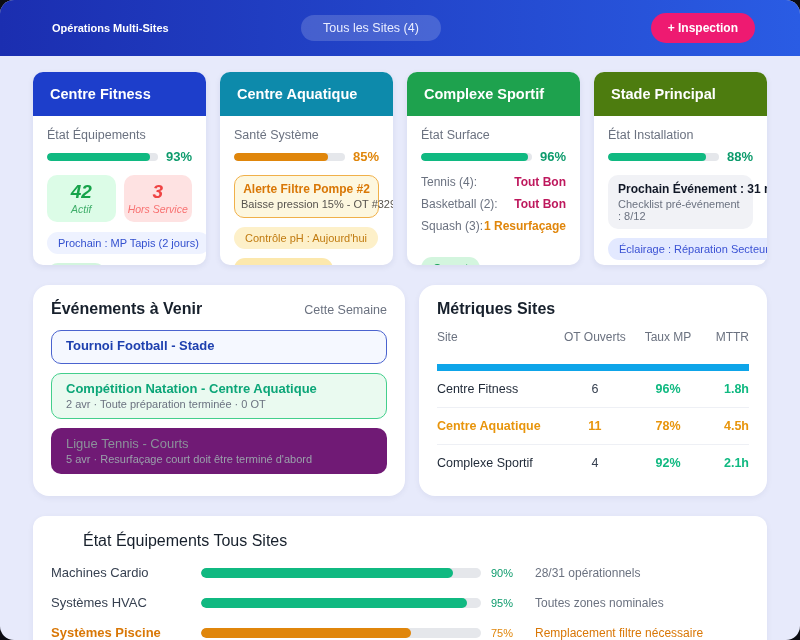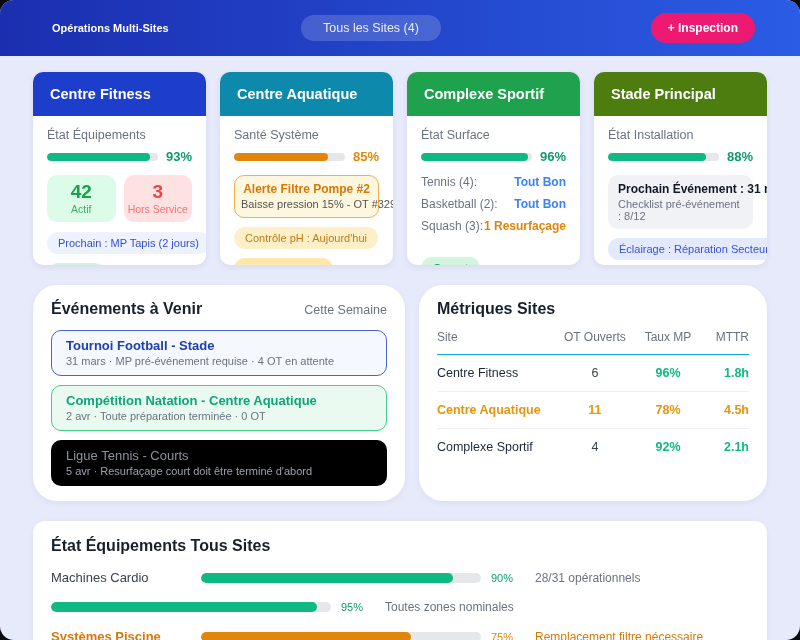"42" .stats { font-style: none -> italic }
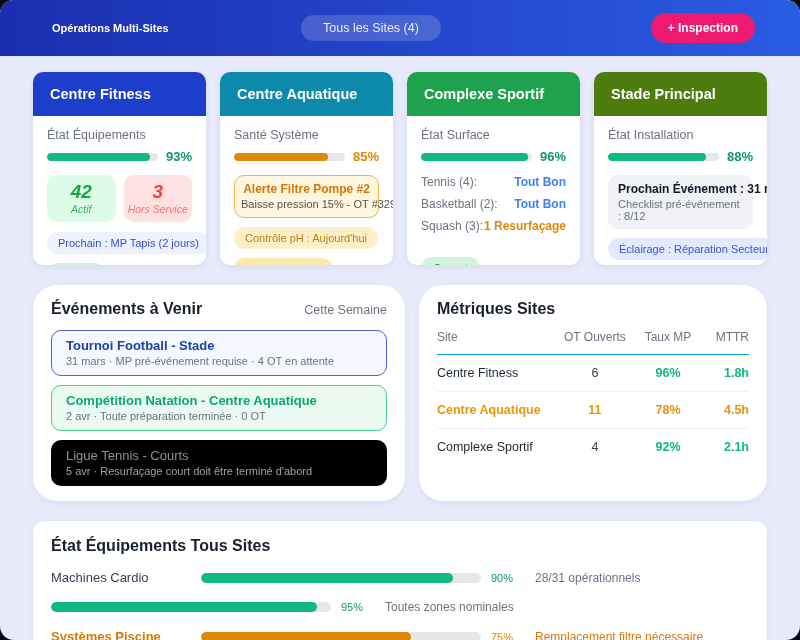"Tout Bon" .val-good { color: #3b82f6 -> #be185d }
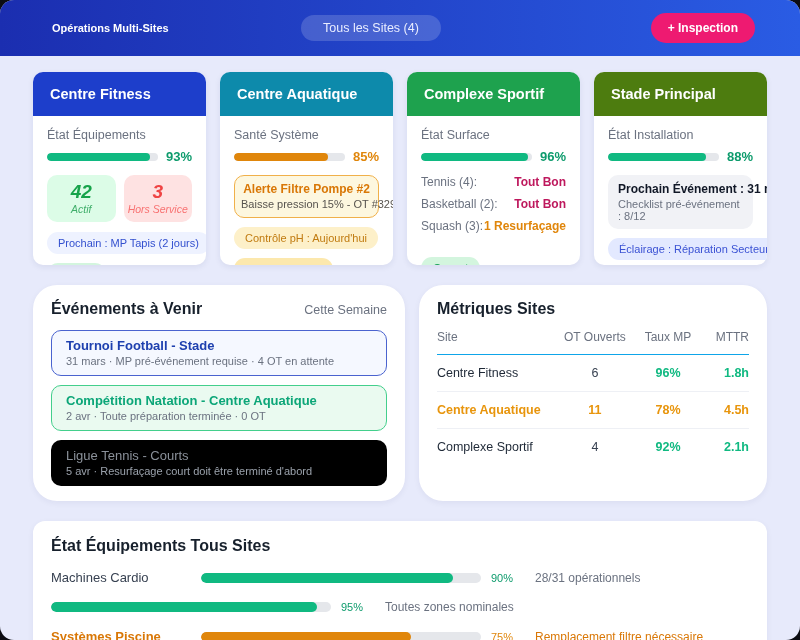"Événements à Venir" .panel { border-radius: 24px -> 16px }
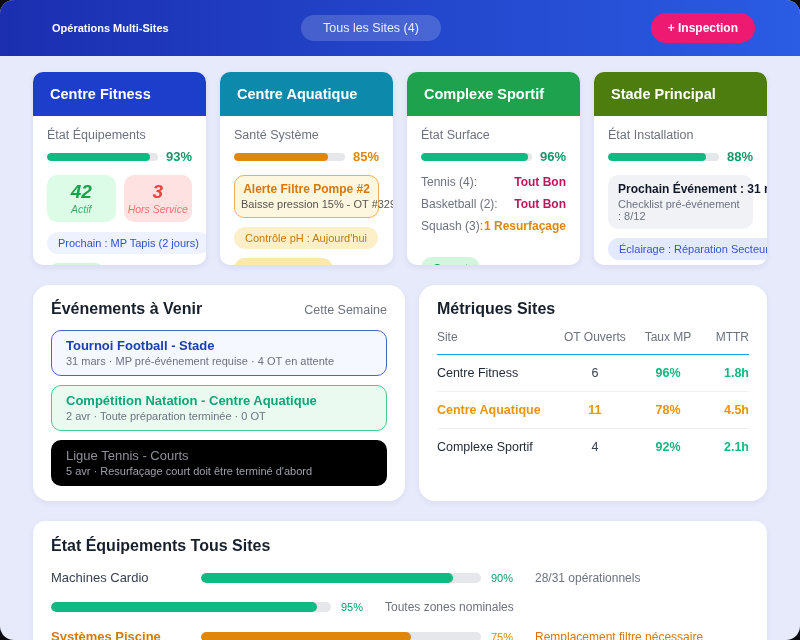"Site" .thead { border-bottom: 1px solid #0ea5e9 -> 7px solid #0ea5e9; padding-bottom: 10px -> 20px }
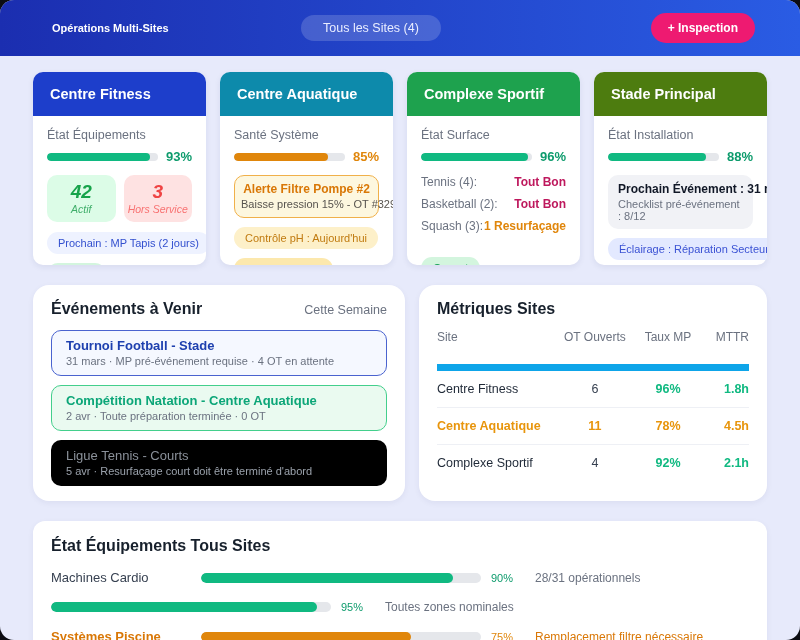"31 mars · MP pré-événement" div.event-detail { html: <div>31 mars · MP pré-événement requise · 4 OT en attente</div> -> none }
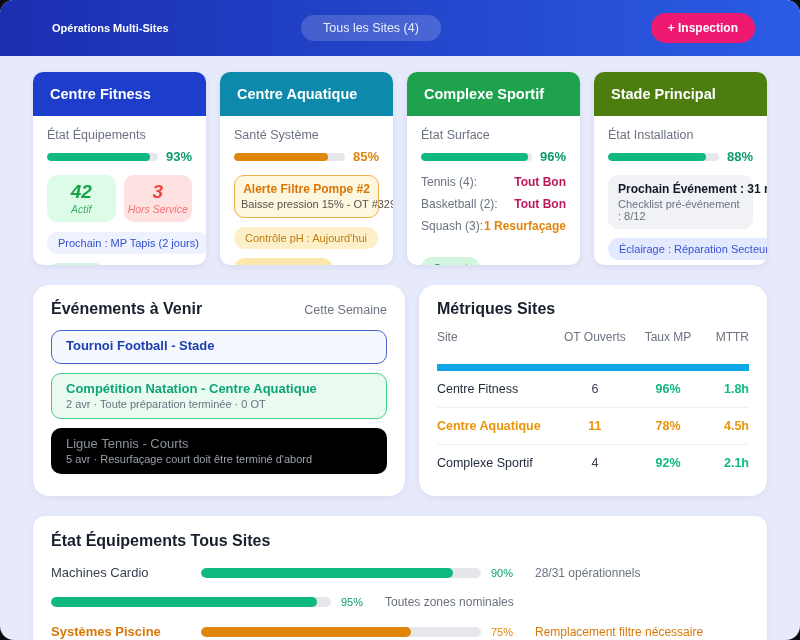"Ligue Tennis - Courts" .event-muted { background: #000000 -> #701a75 }
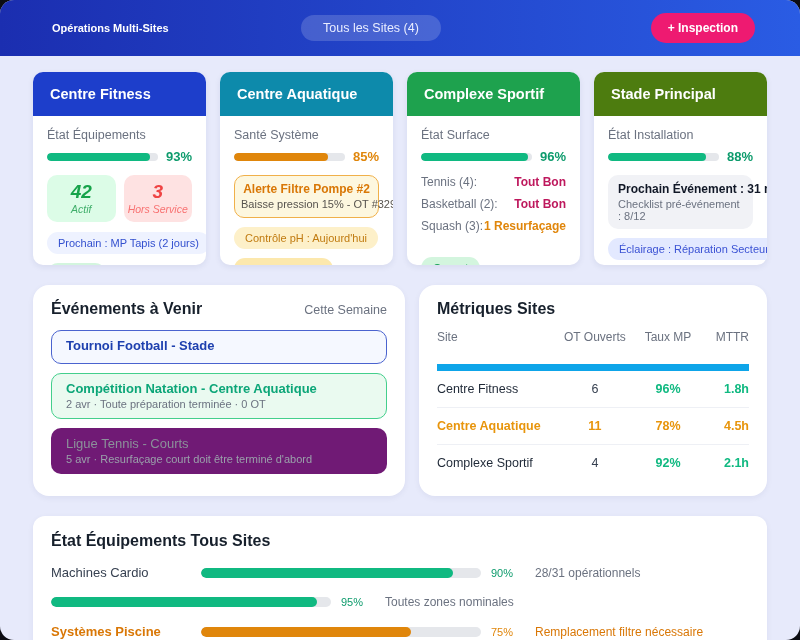"État Équipements Tous Sites" .equip-title { font-weight: 700 -> 400; margin-left: none -> 32px }
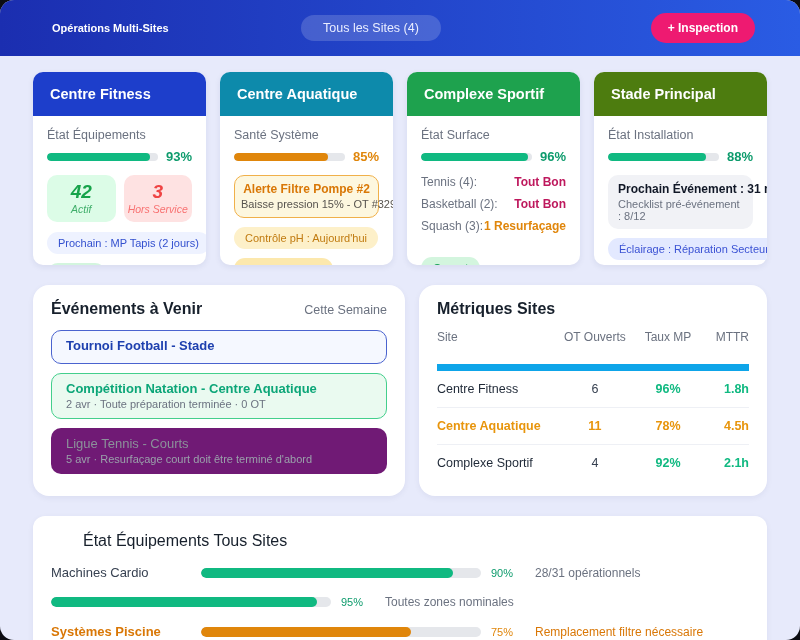"Systèmes HVAC" span.equip-label { html: none -> <span>Systèmes HVAC</span> }
